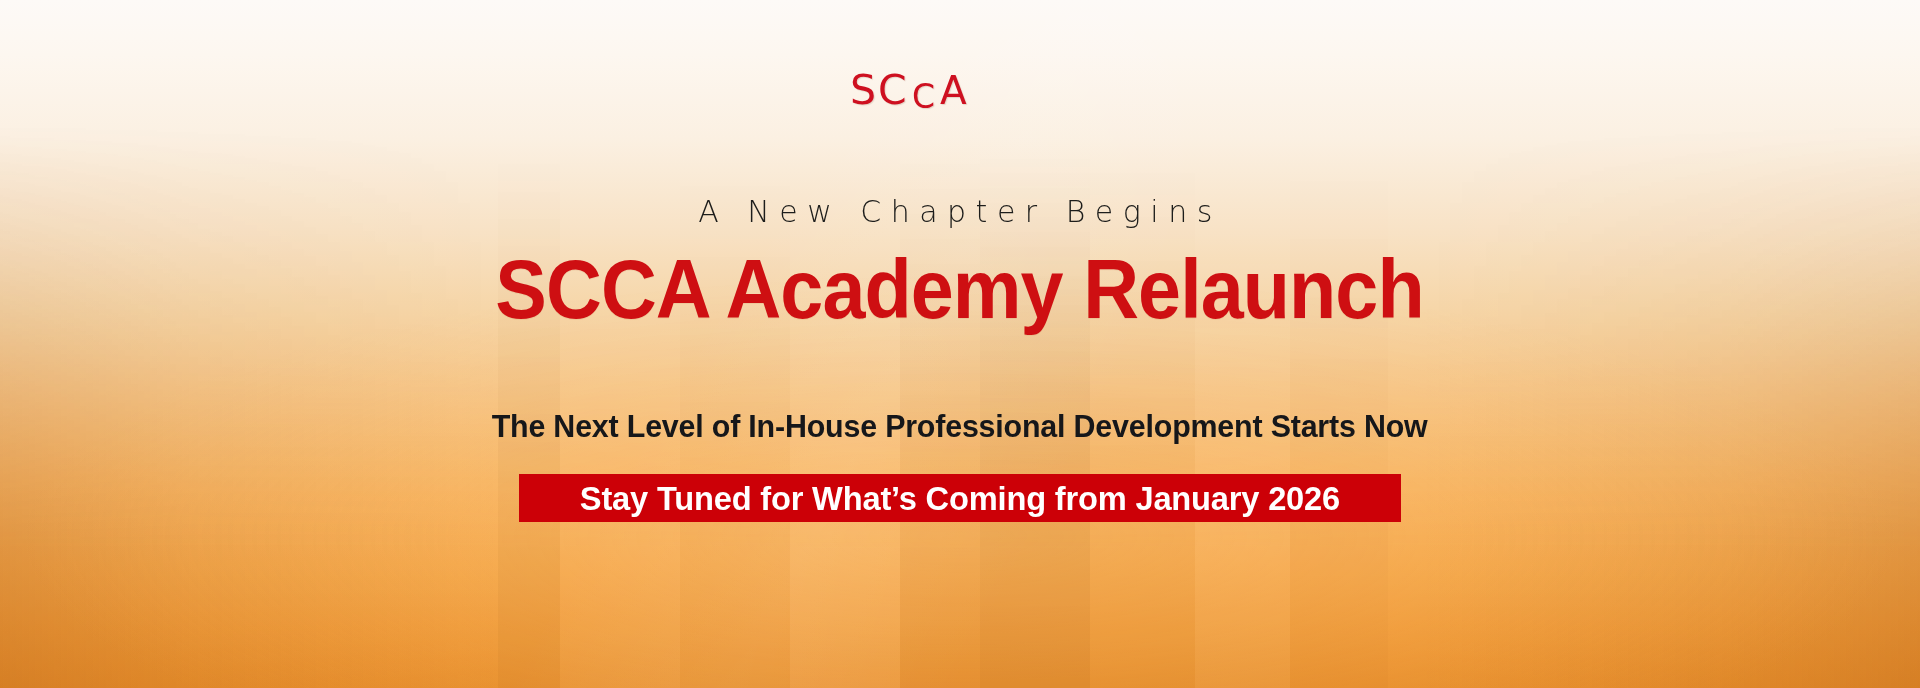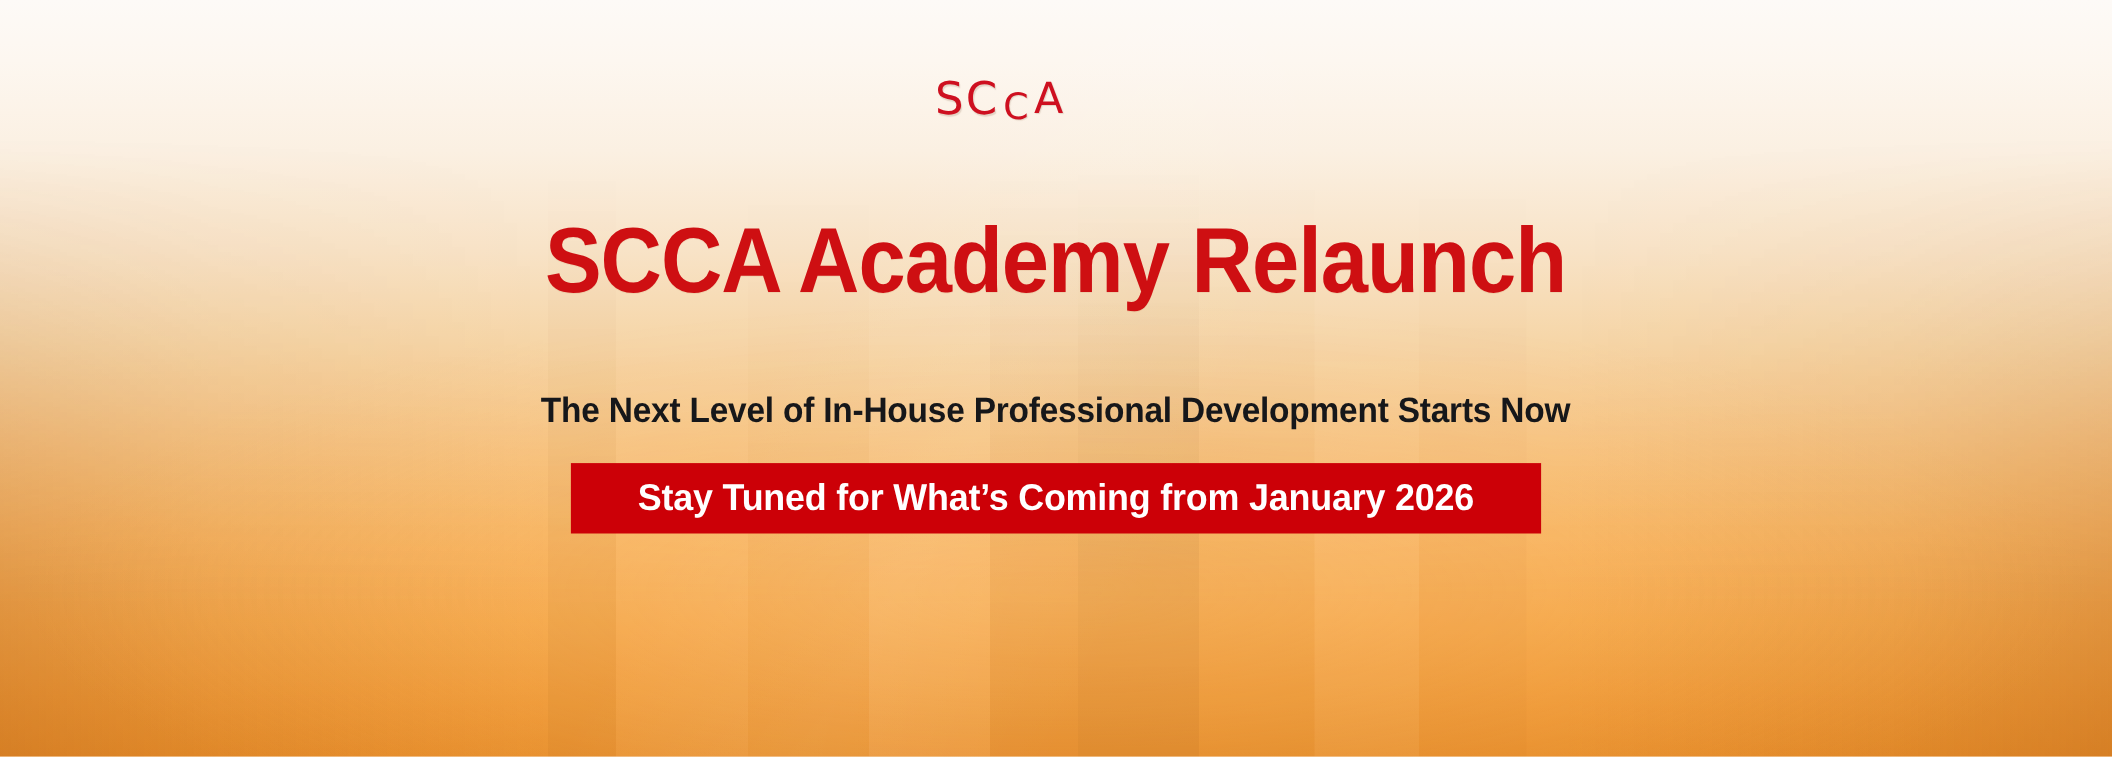"A New Chapter Begins" div { html: none -> <div>A New Chapter Begins</div> }
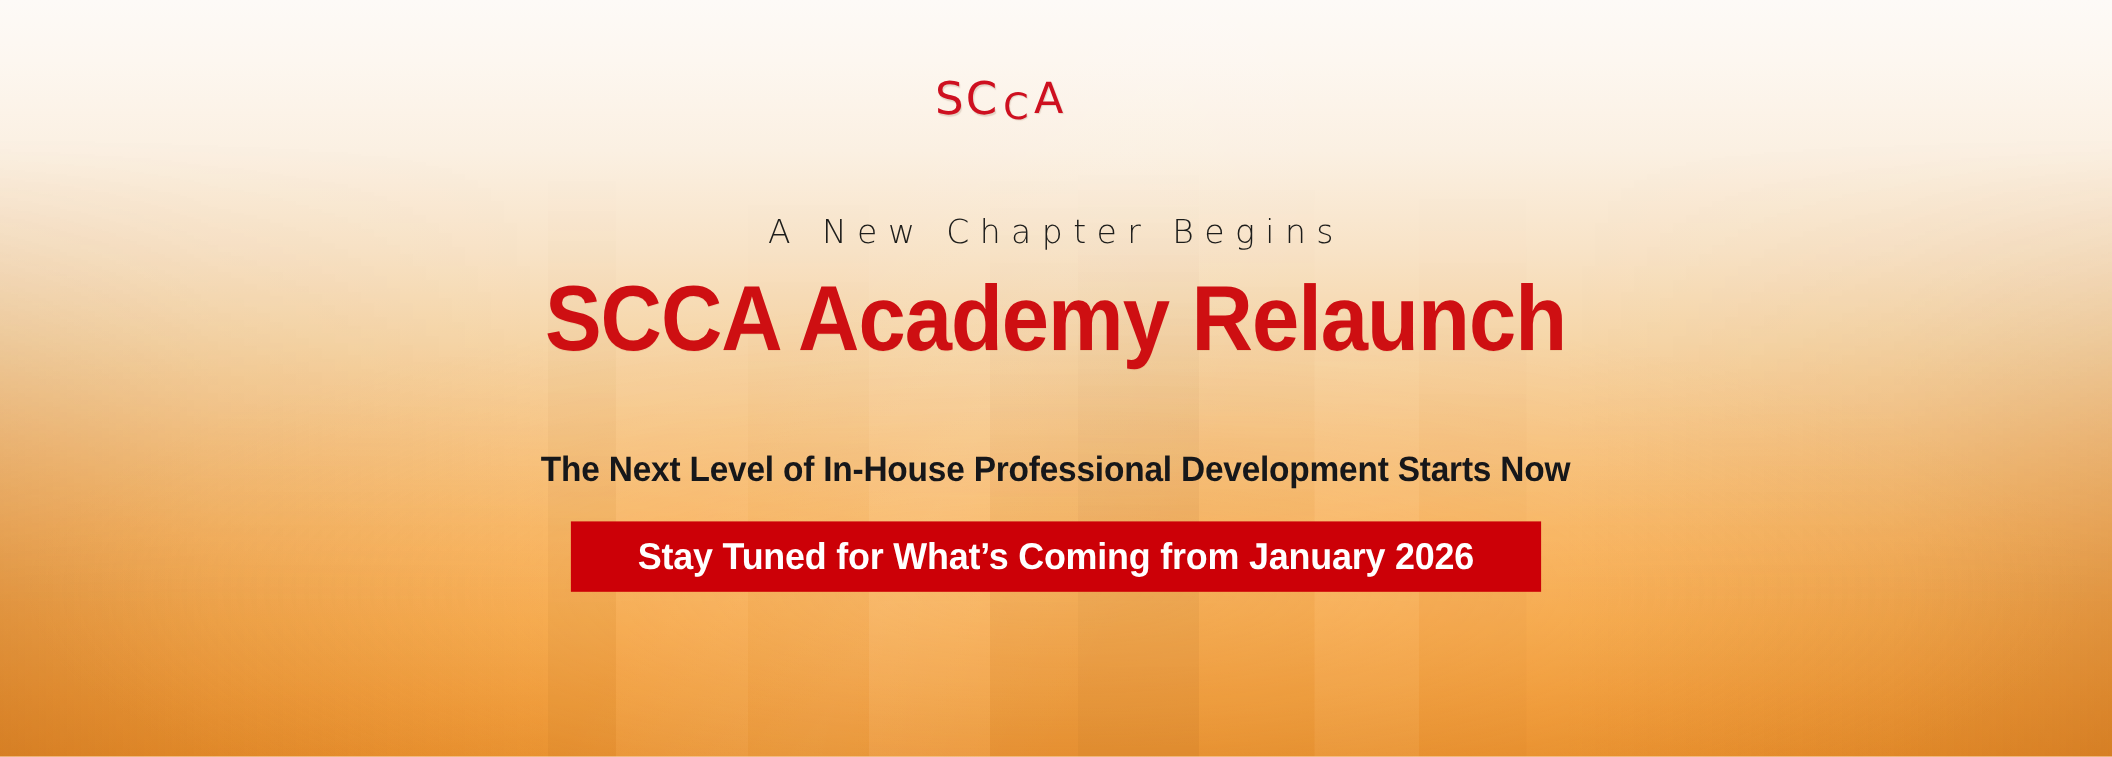"Stay Tuned for What’s Coming" #cta-band { height: 64px -> 48px }
